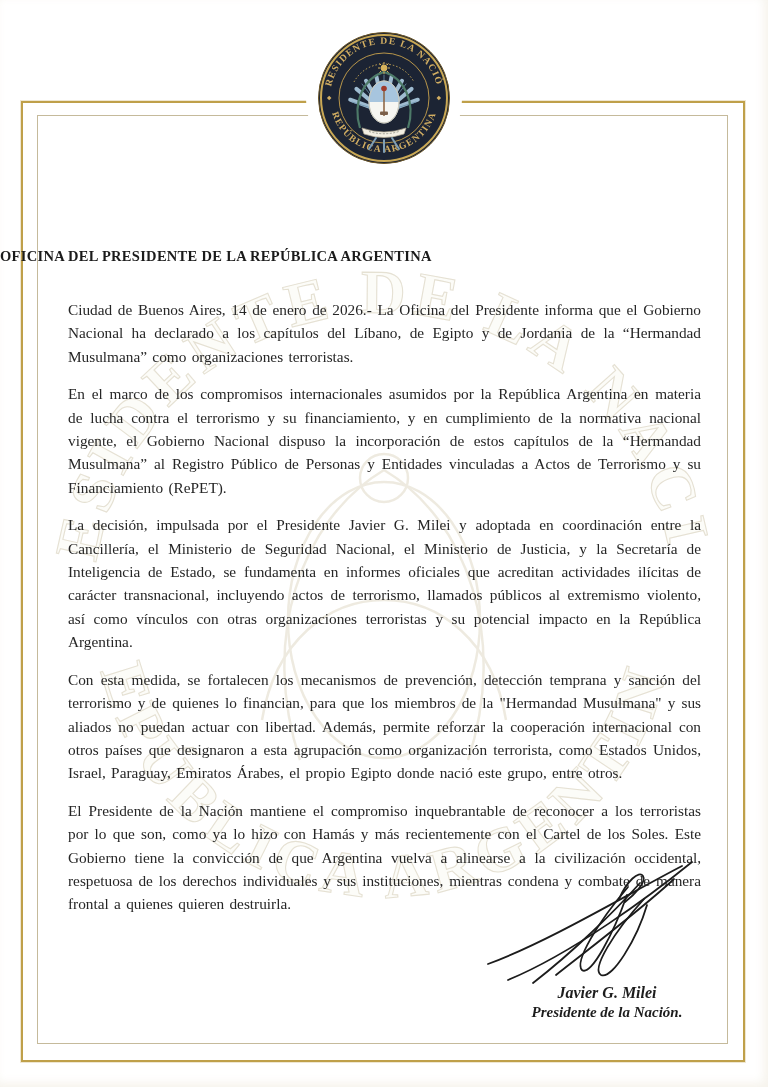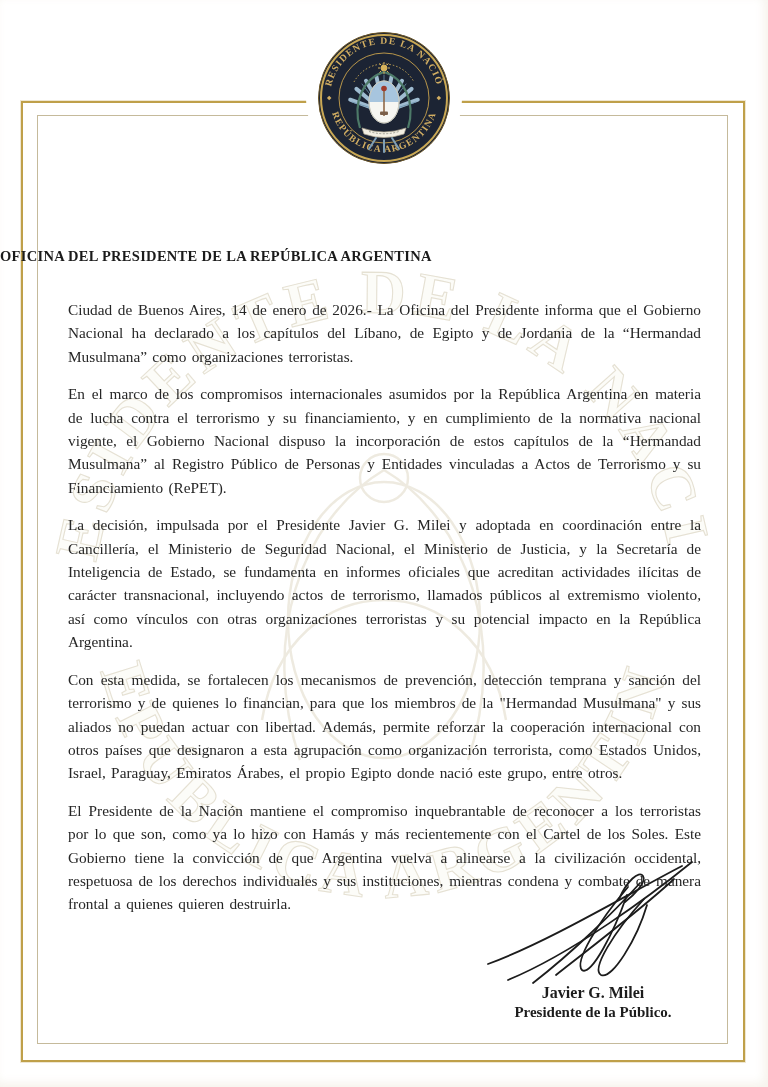"Javier G. Milei" .sig-block { font-style: none -> italic; left: 488px -> 502px }
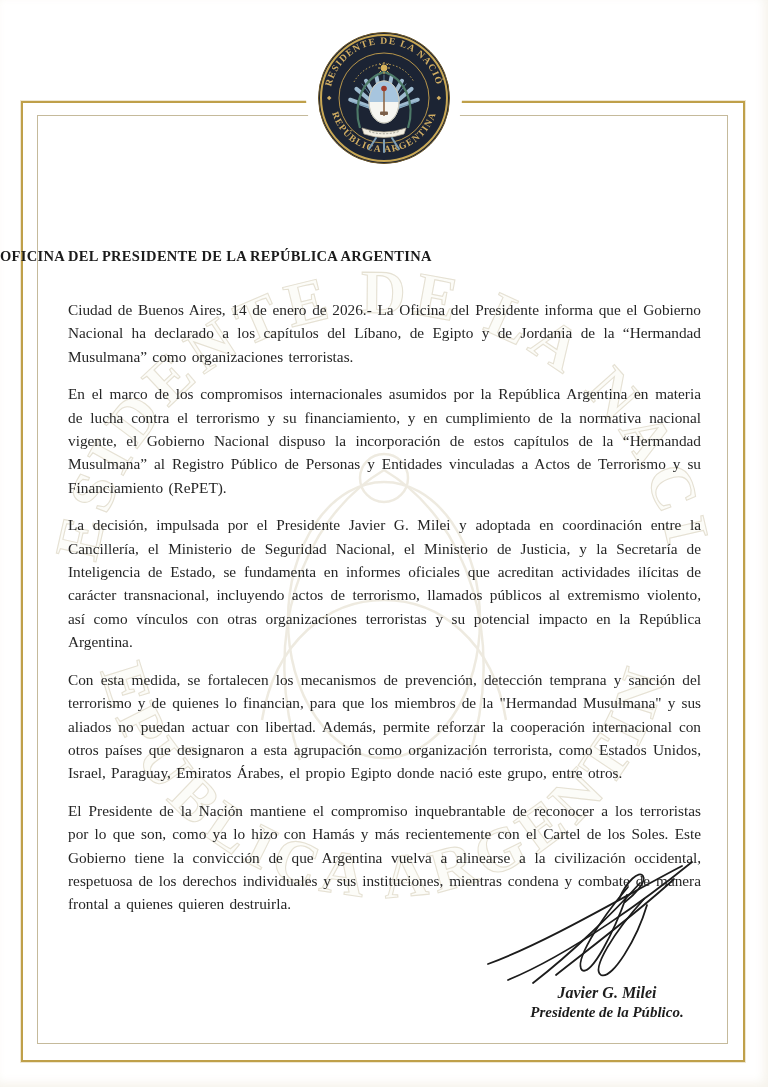"Presidente de la Público." div.sig-role { text: Público -> Nación }
